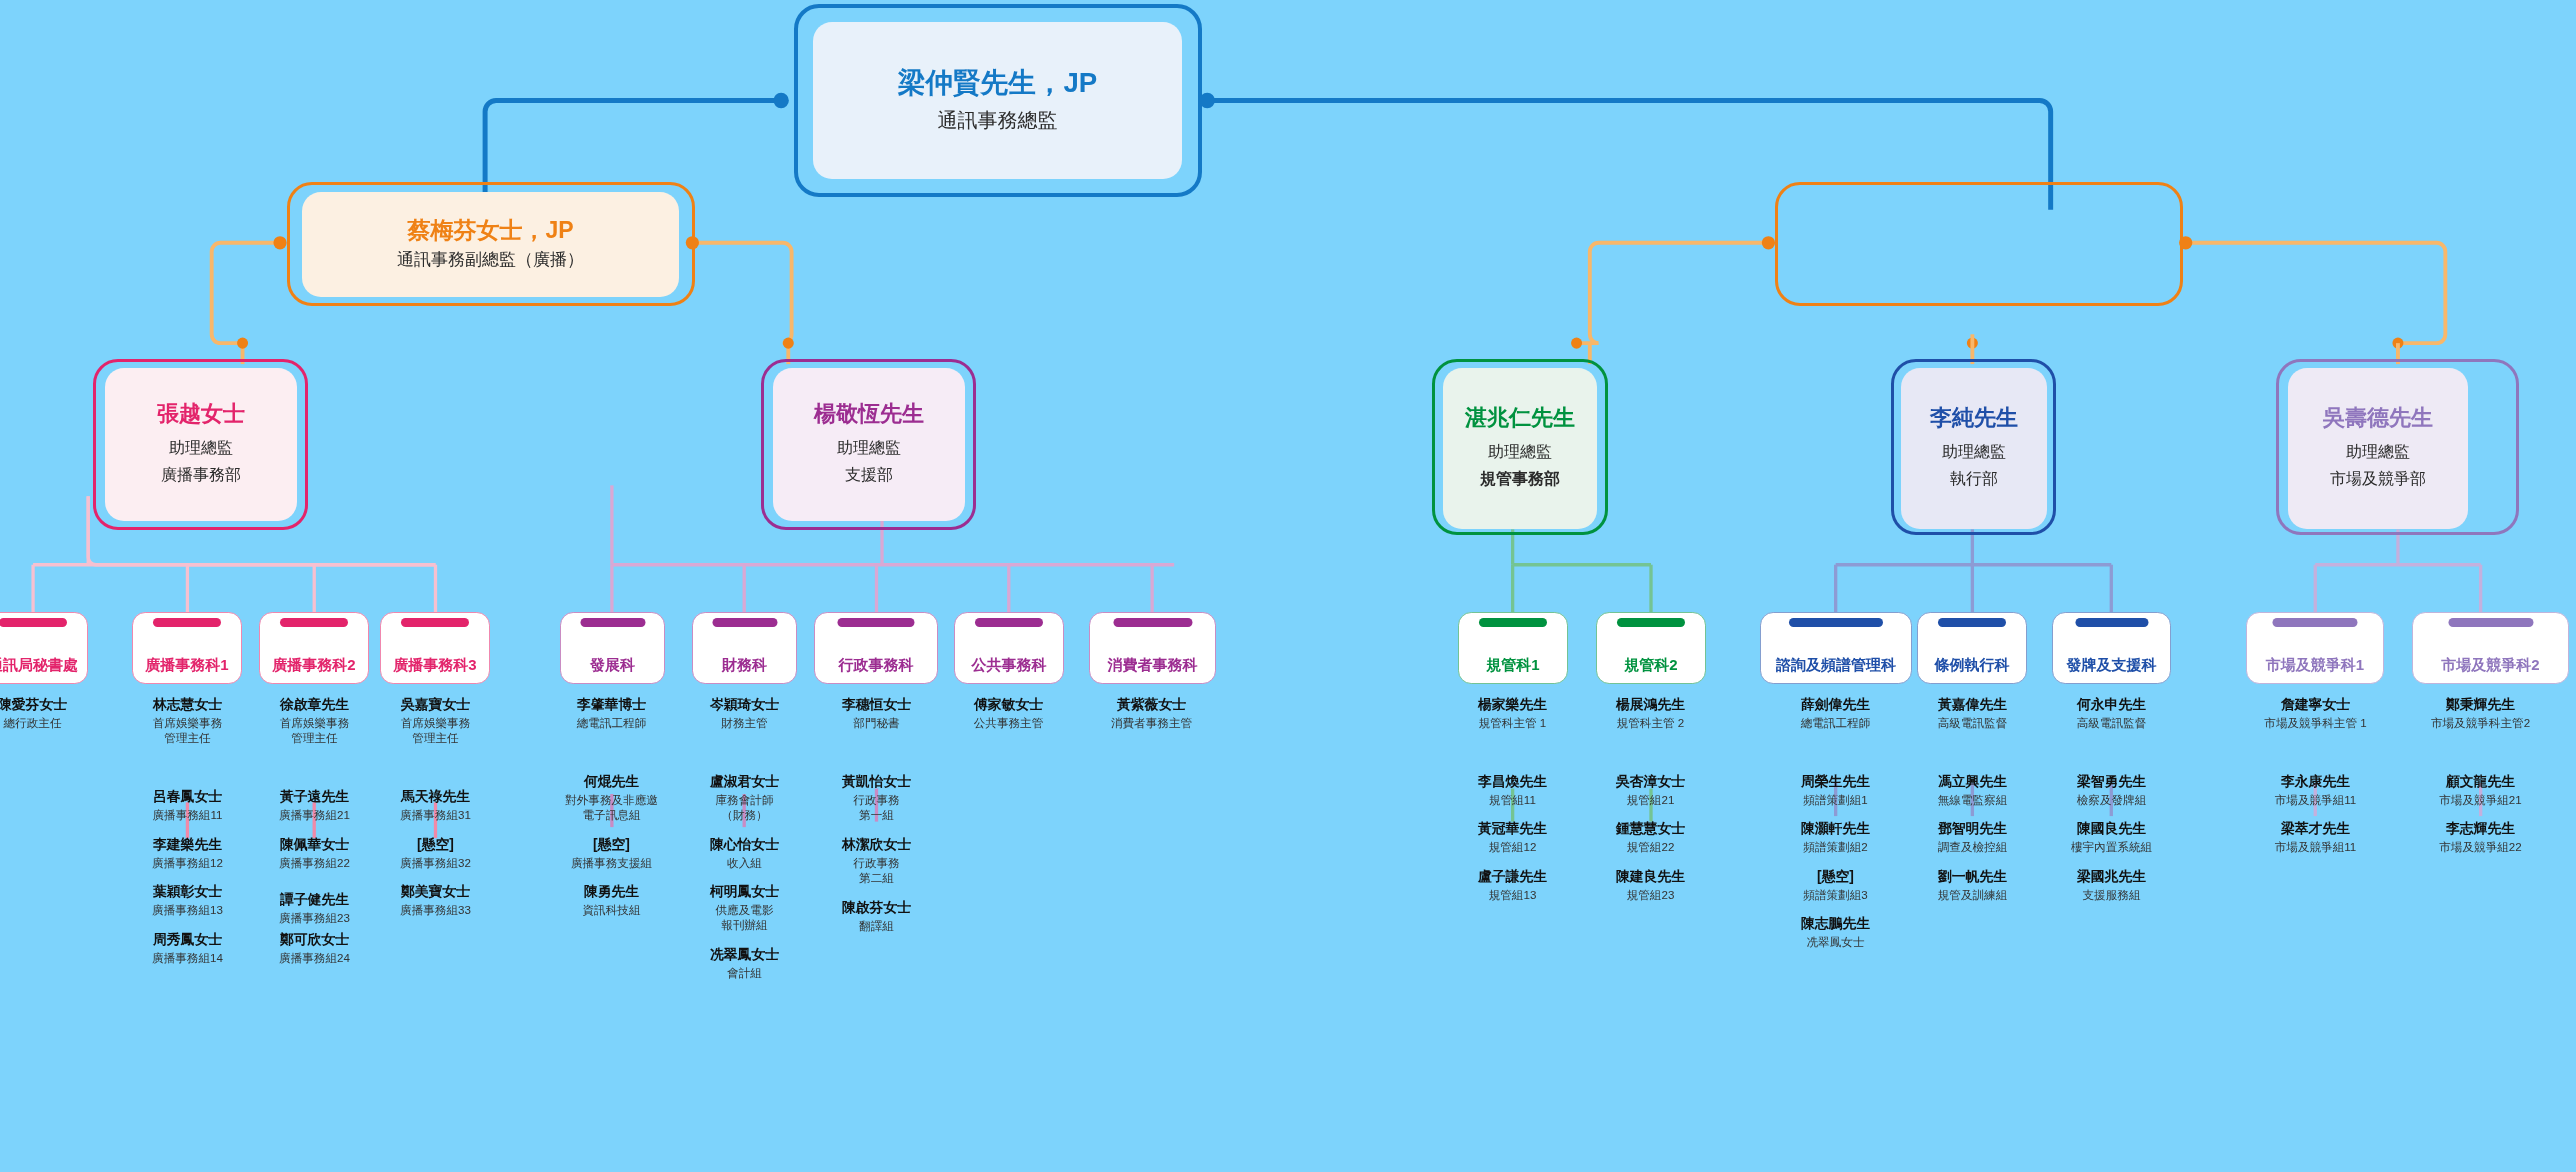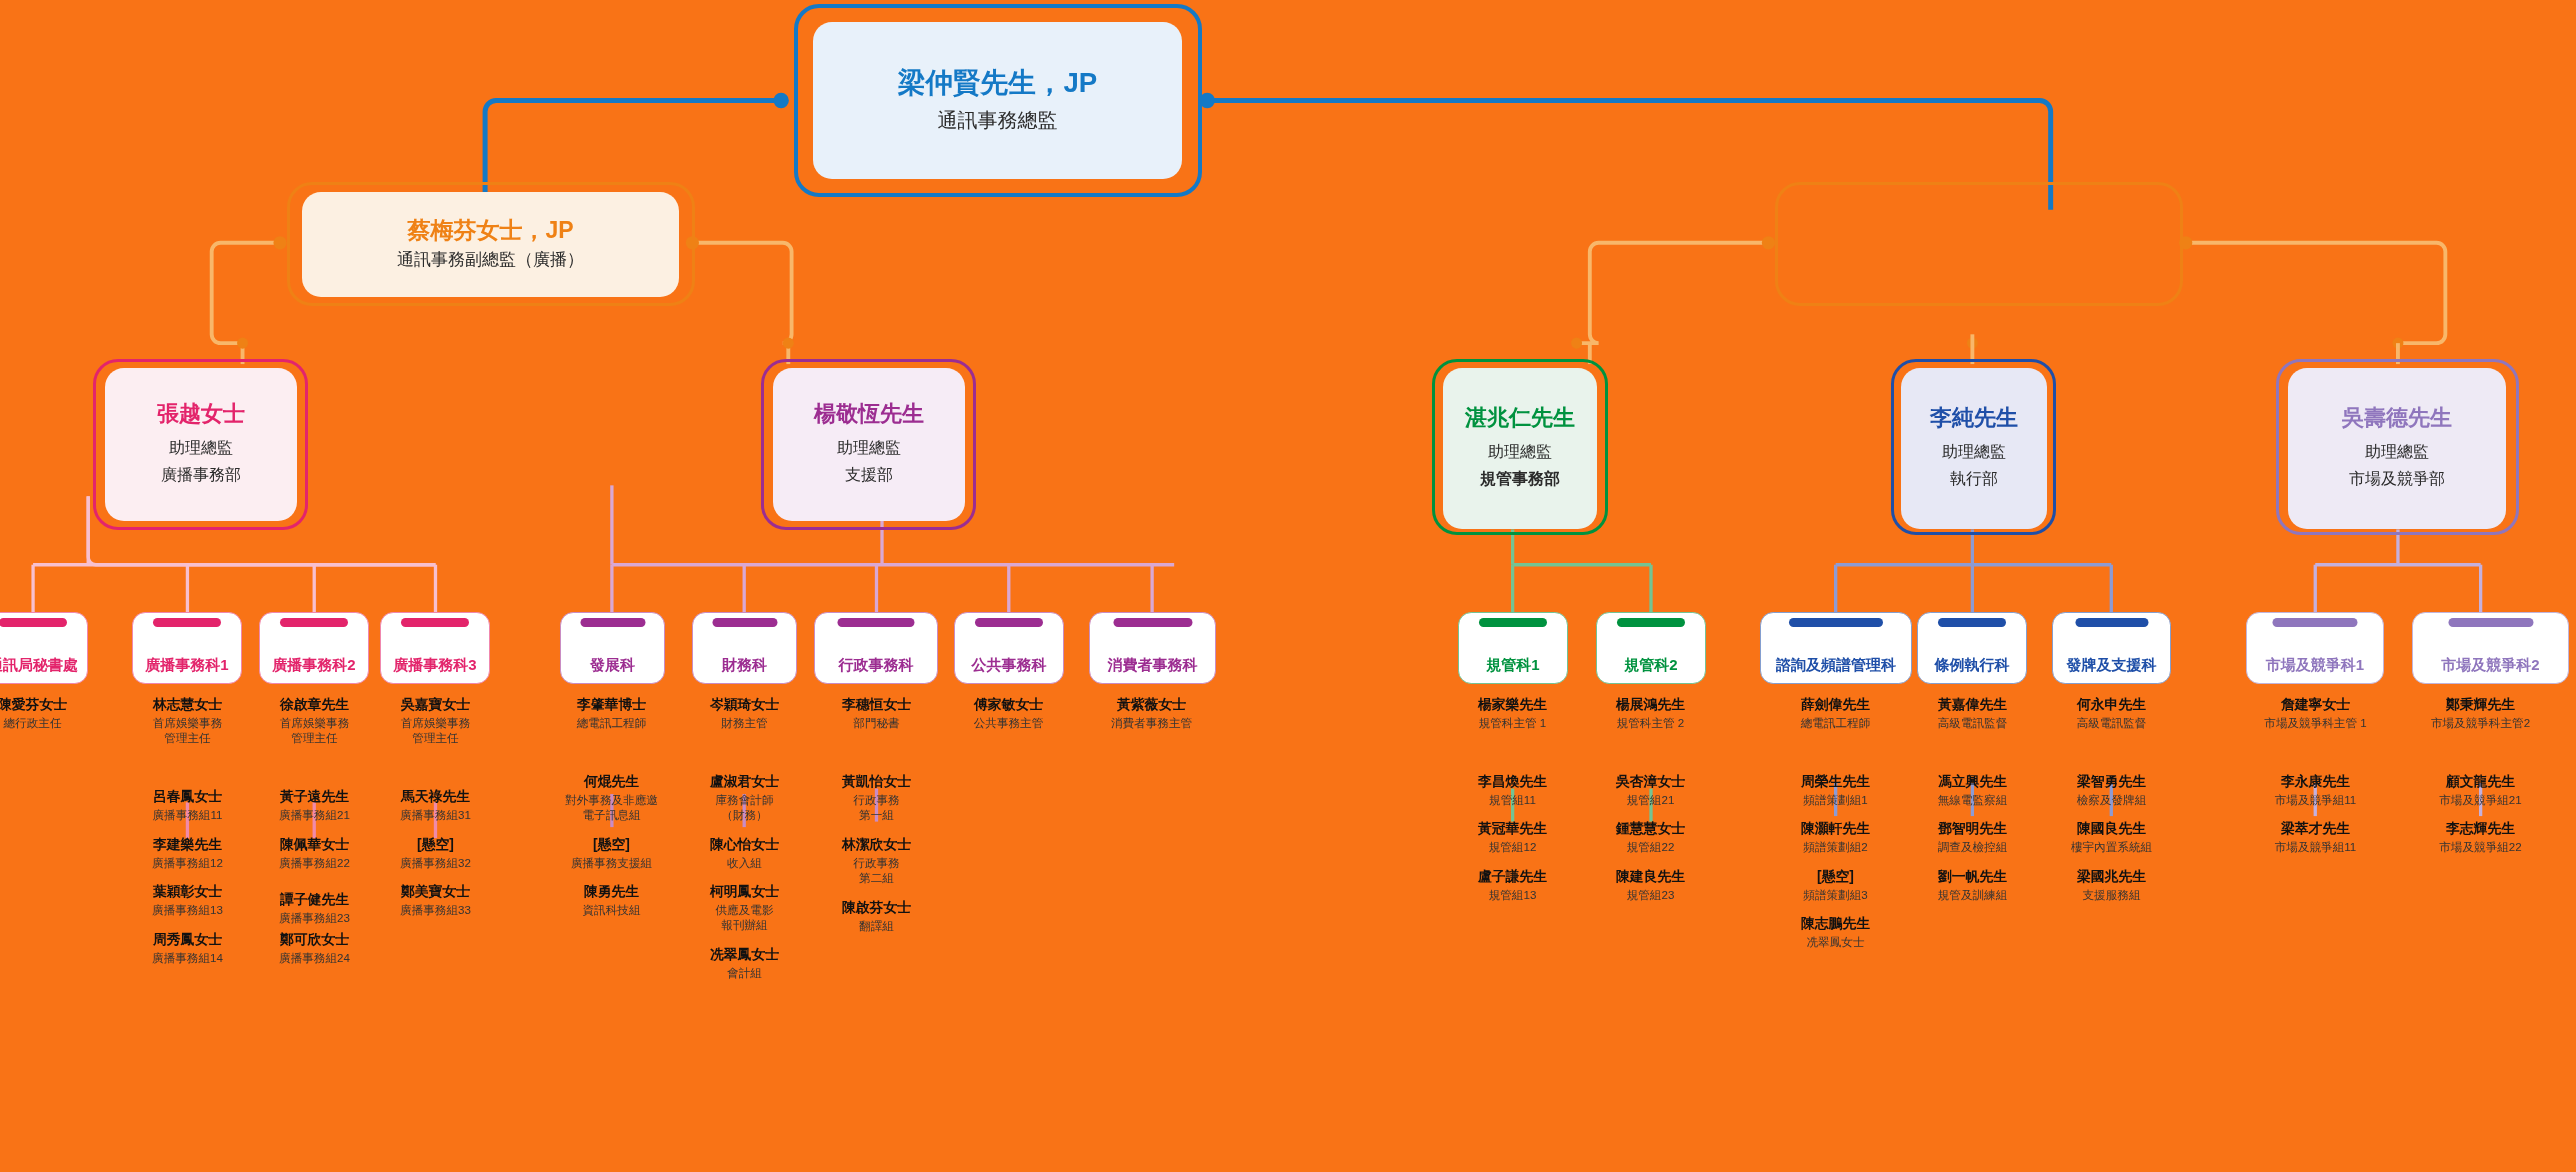"梁仲賢先生，JP" #stage { background: #f97316 -> #7dd3fc }
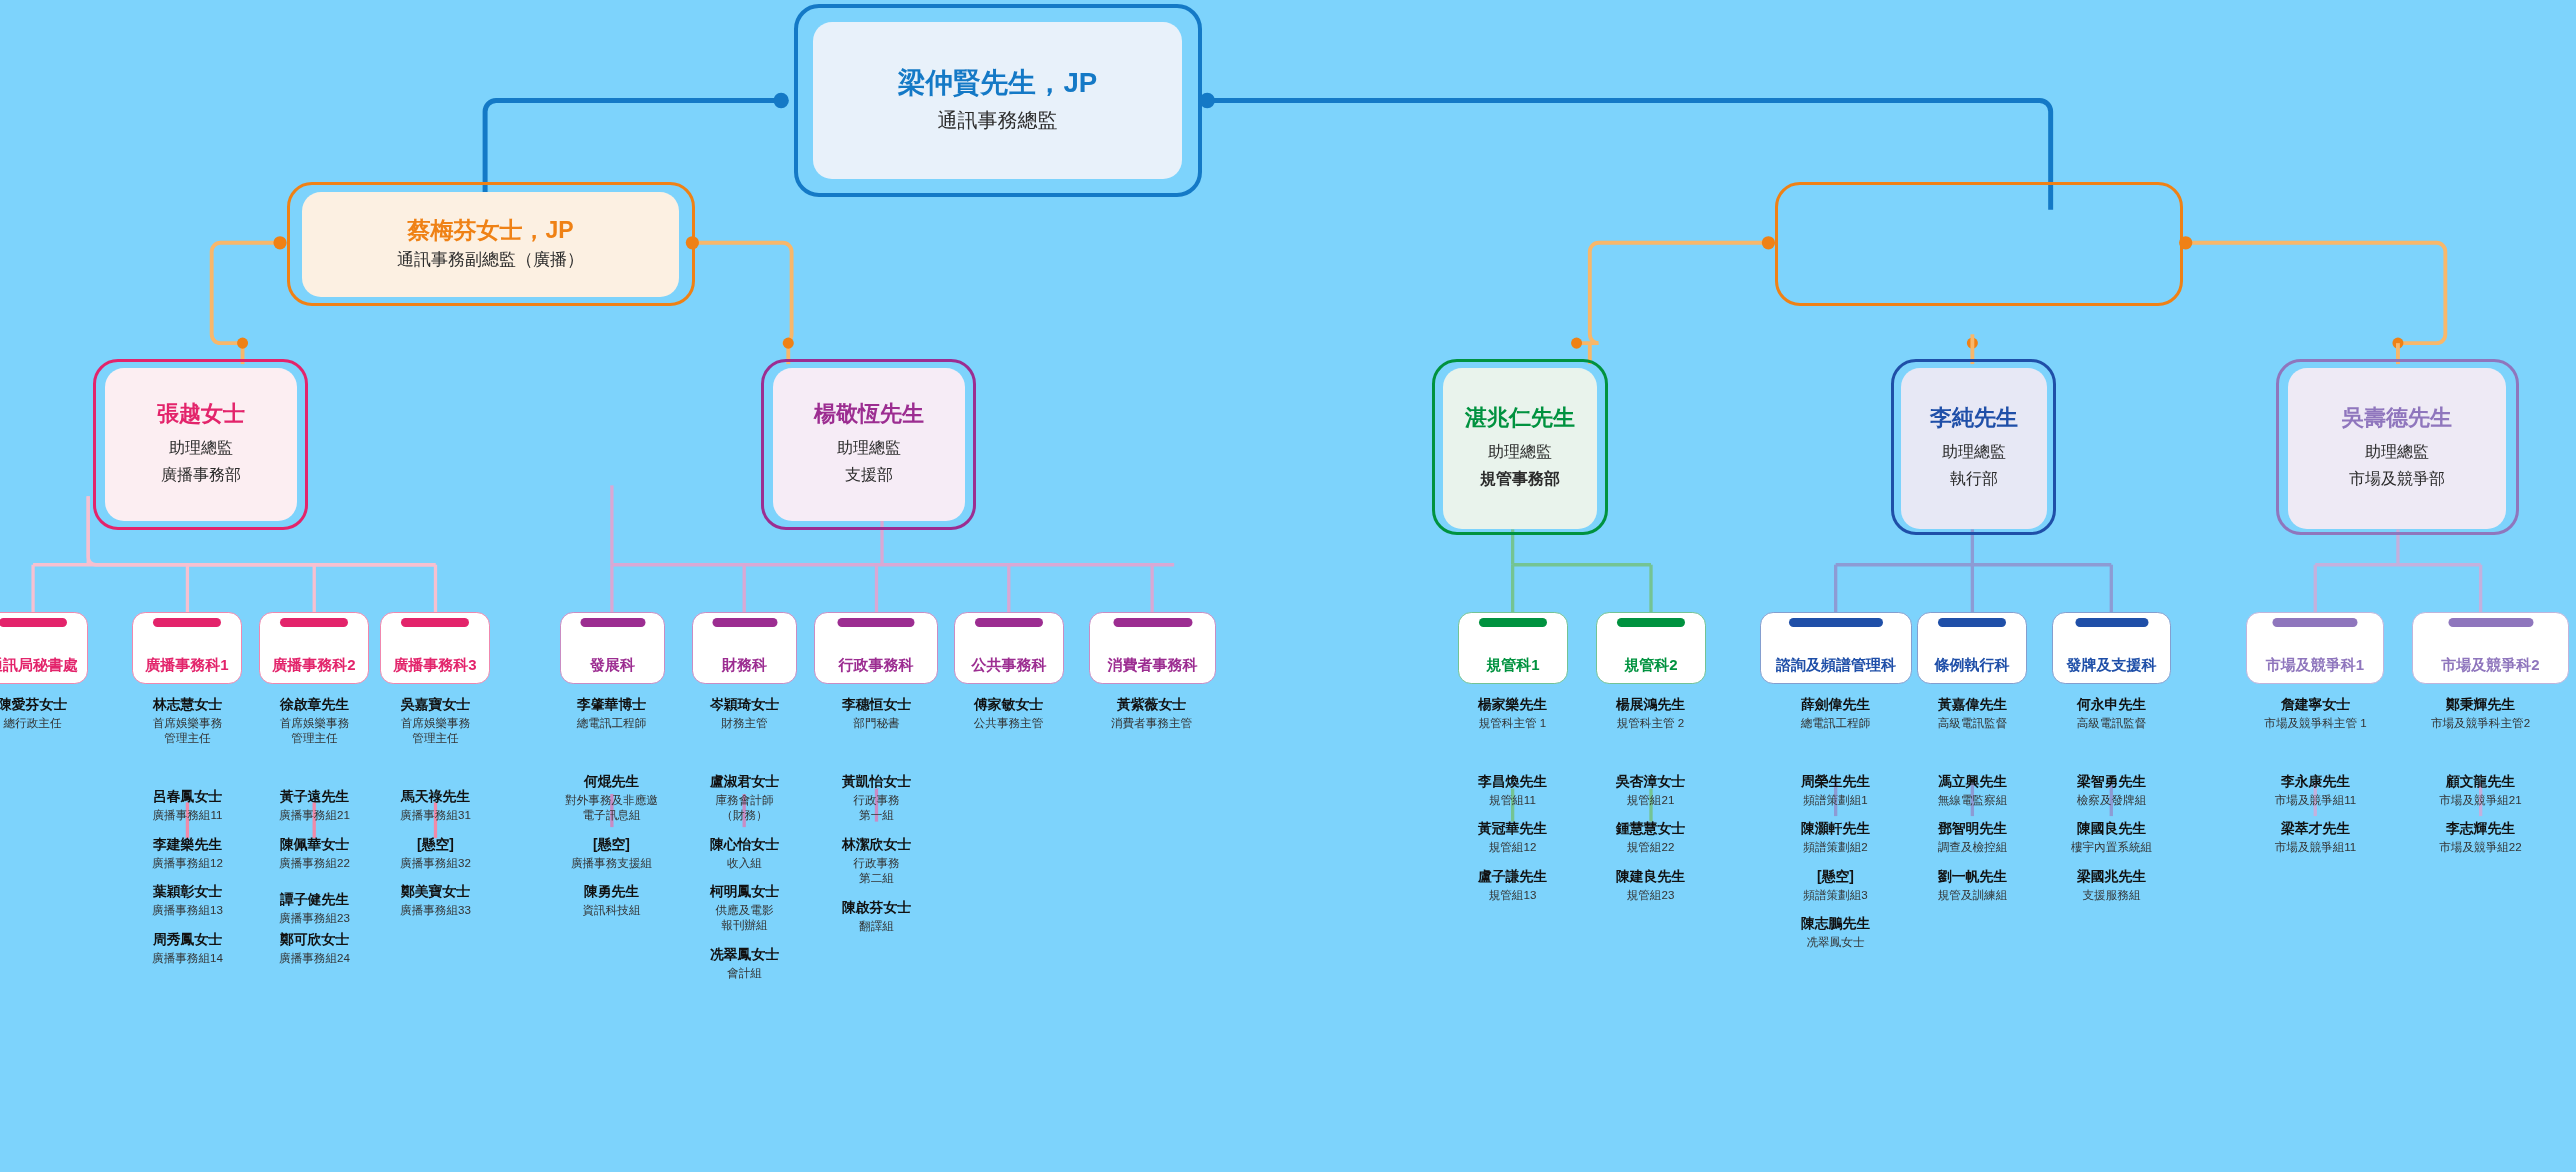"吳壽德先生" div.card { width: 218px -> 180px }
